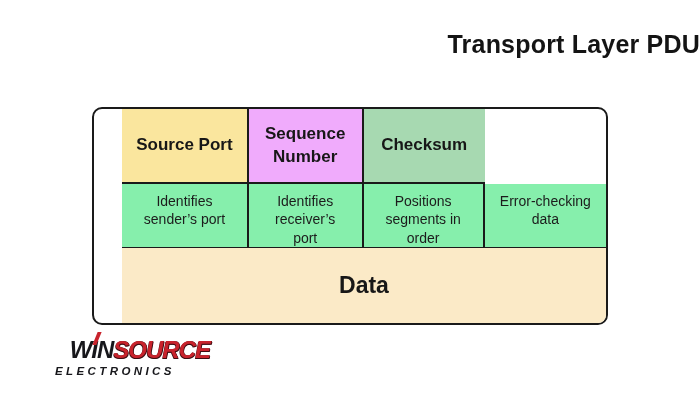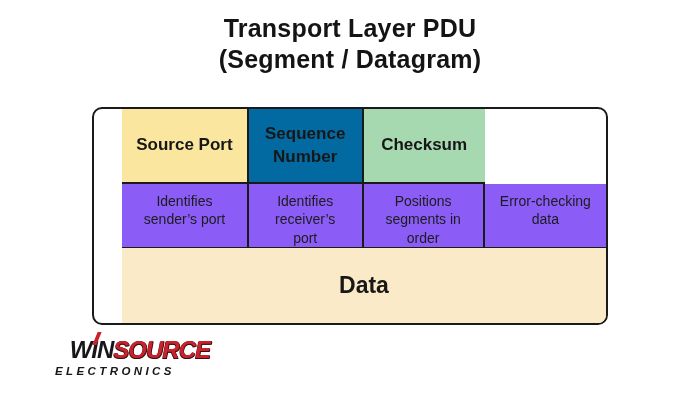"Transport Layer PDU" .title { text-align: center -> right; top: 13px -> 29px }
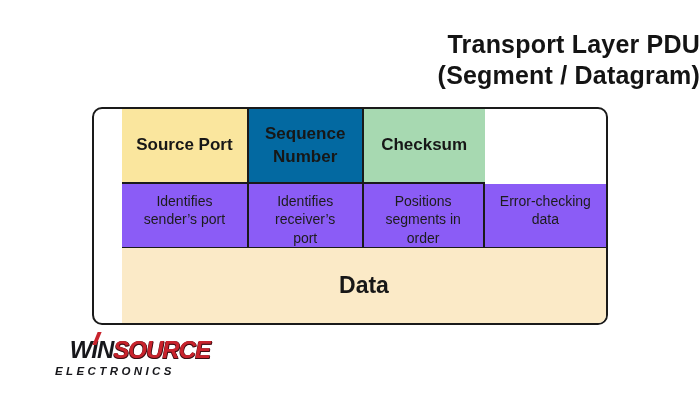"(Segment / Datagram)" div { html: <div>(Segment / Datagram)</div> -> none }
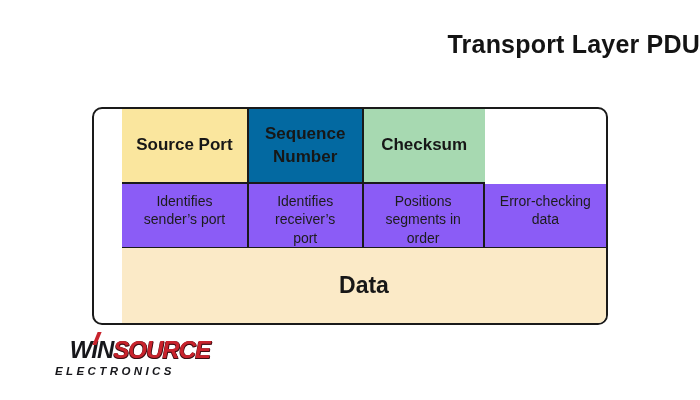"Sequence Number" div.hdr-cell { background: #0369a1 -> #f0abfc }
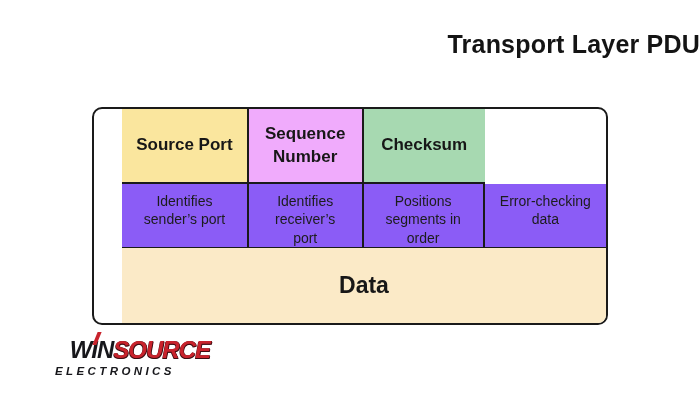"Identifies sender’s port" .desc-cell { background: #8b5cf6 -> #86efac }
